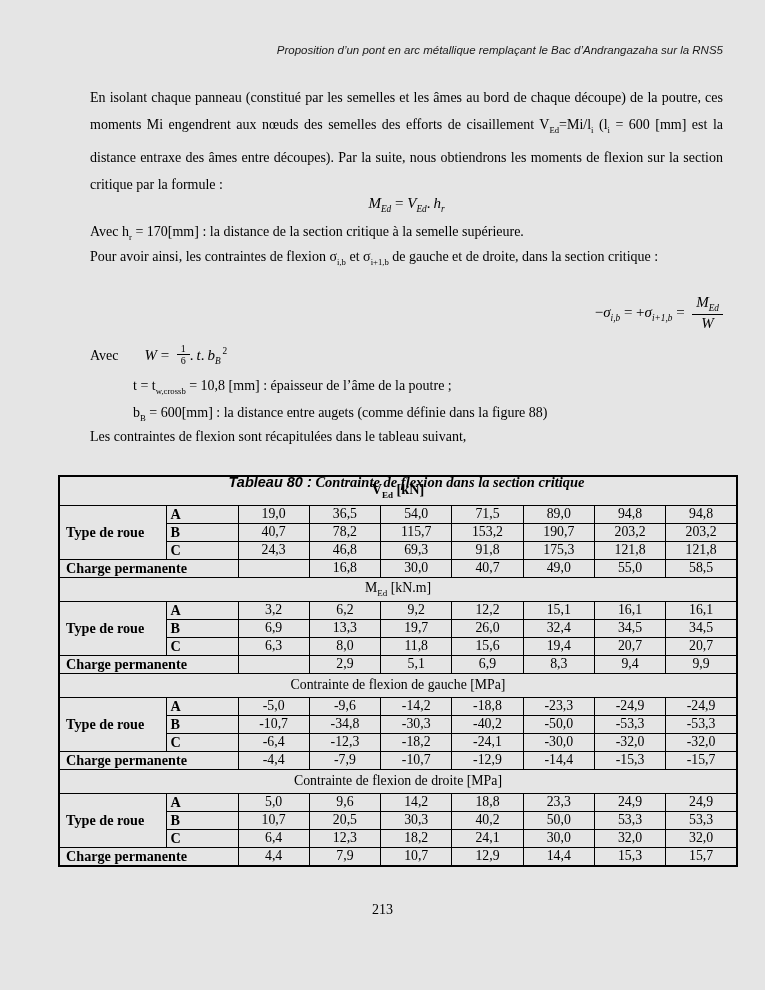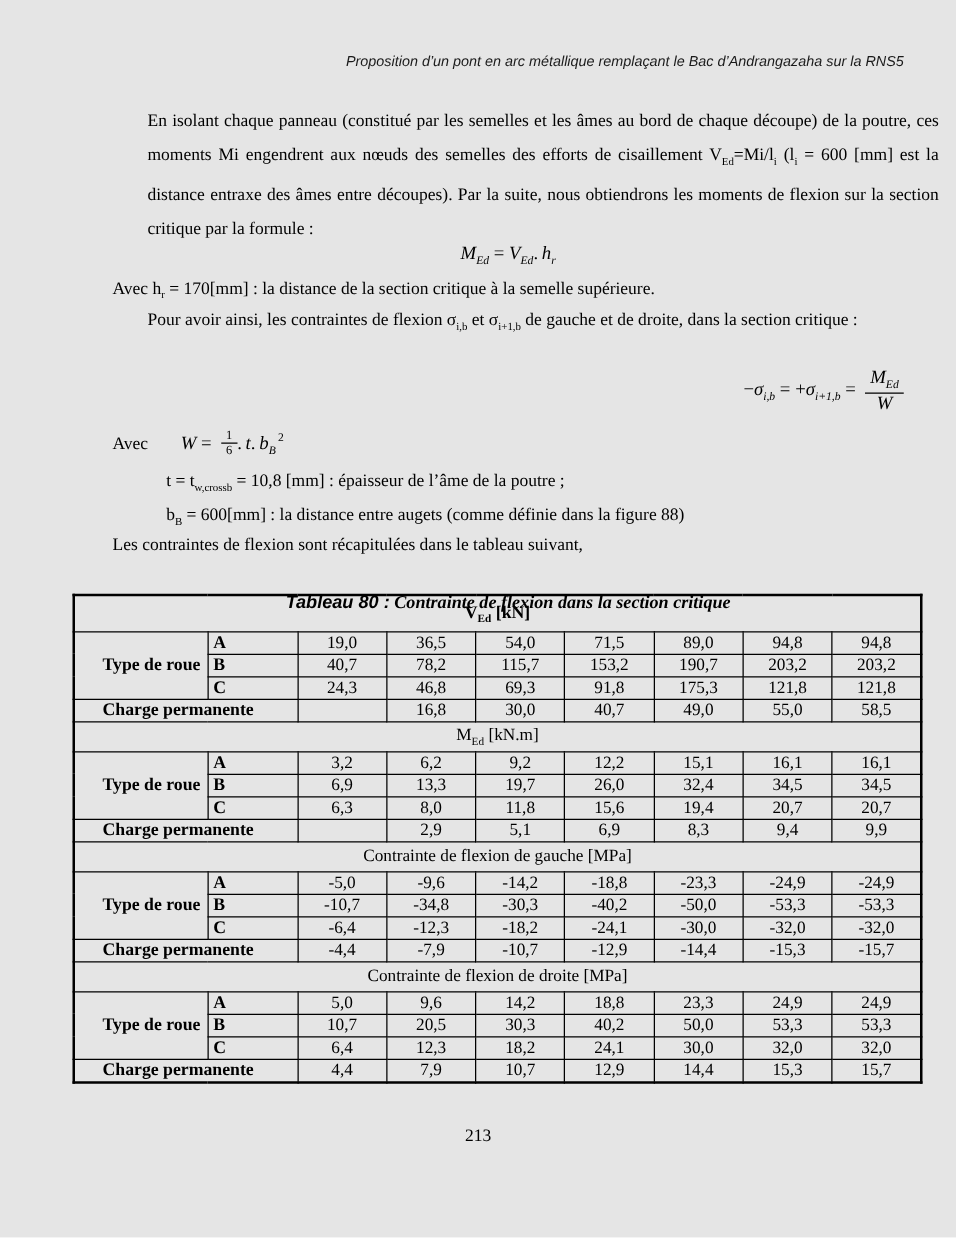"En isolant chaque panneau (constitué" .para { margin-left: 28px -> none }
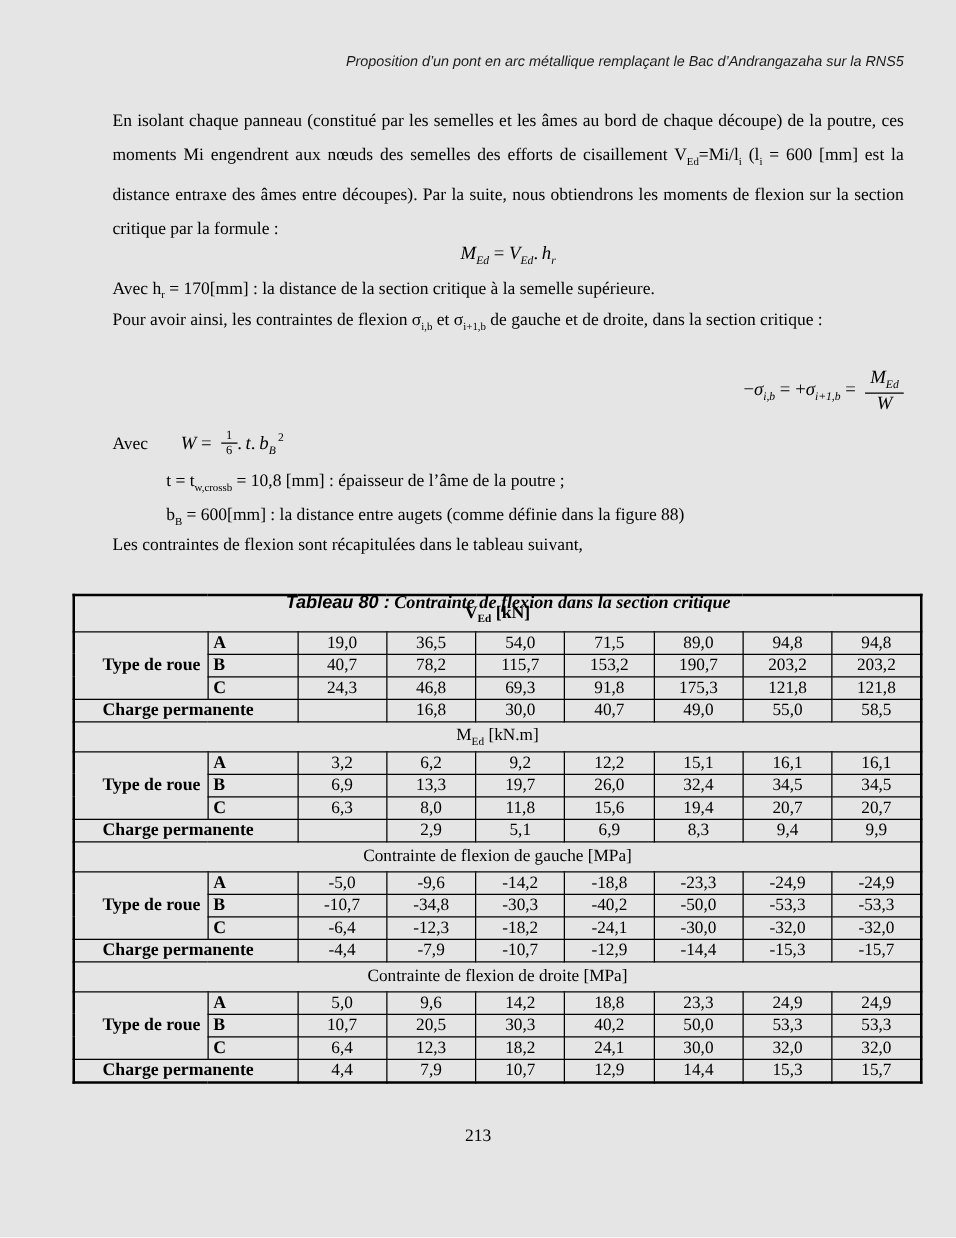"Type de roue" .tbl td.rowhead { padding-left: 22px -> 6px }
